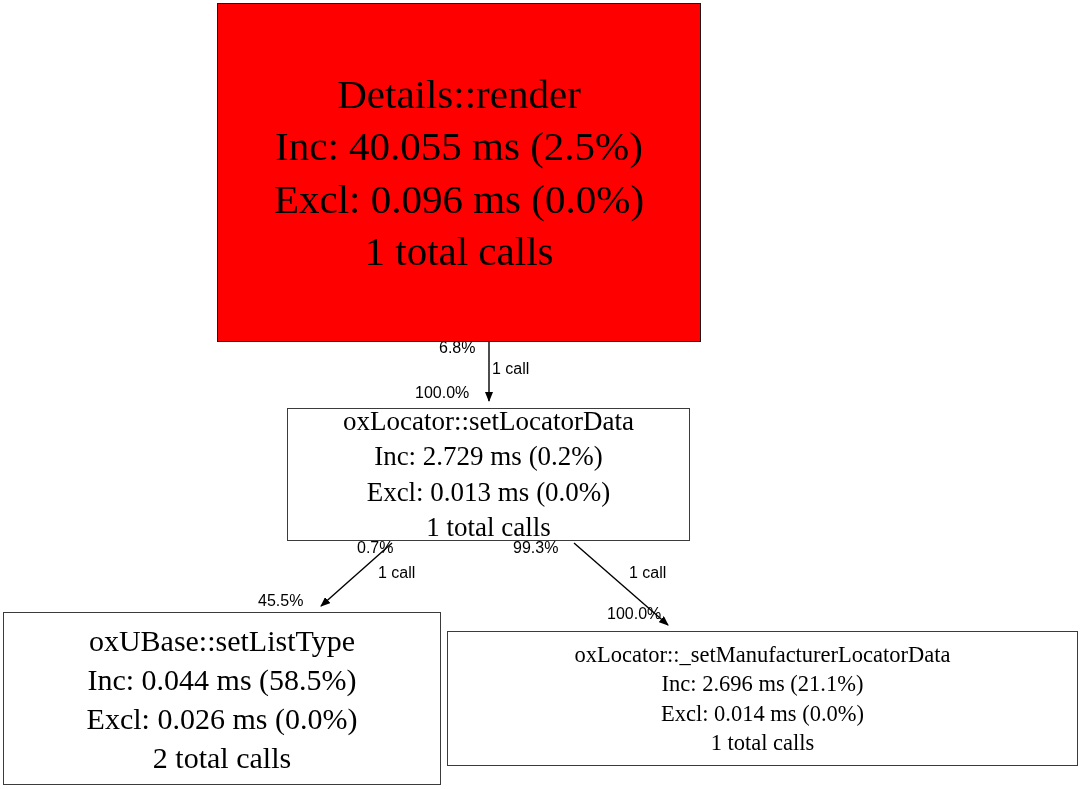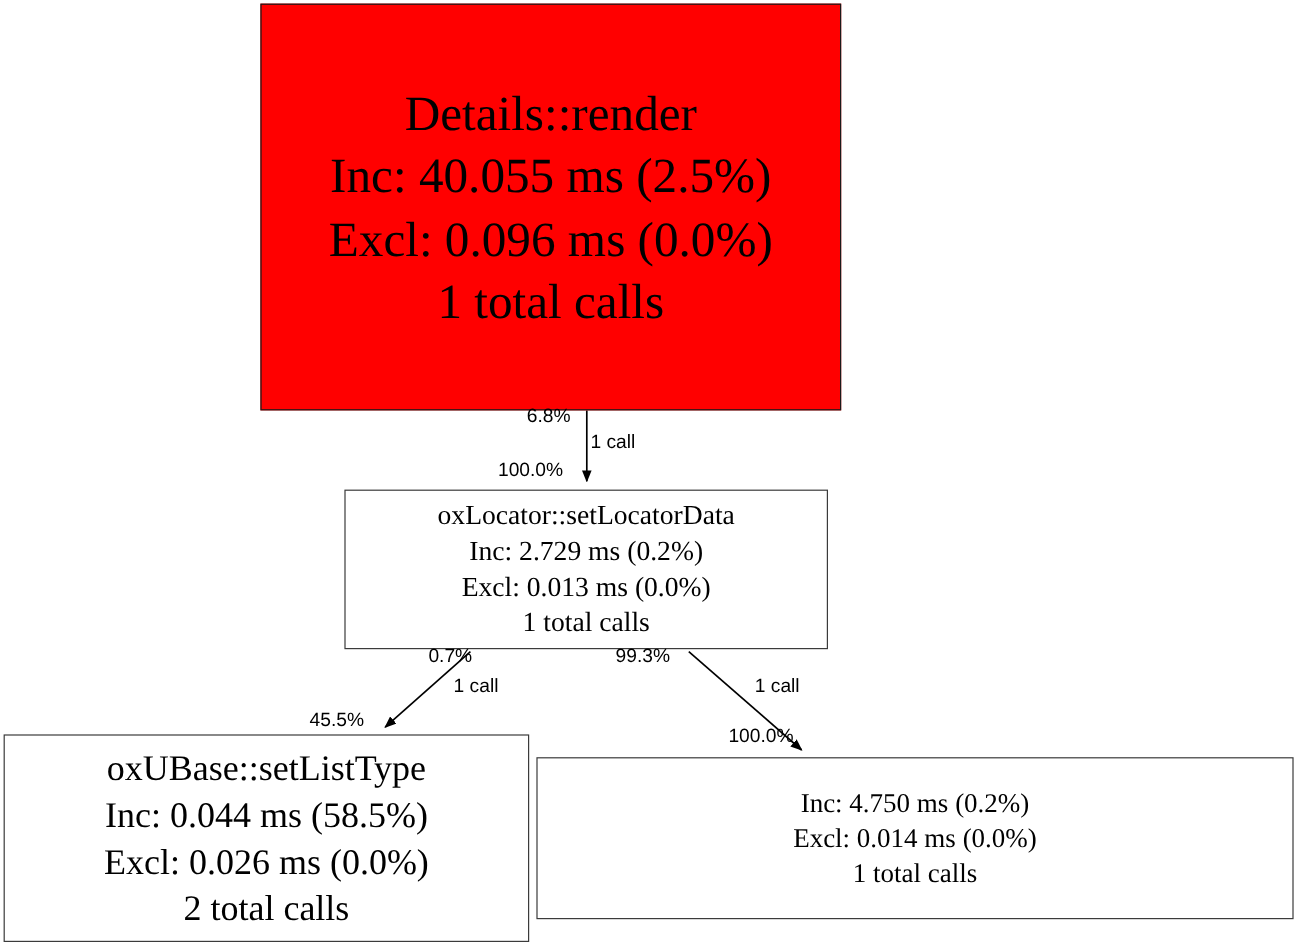"oxLocator::setLocatorData" #node-setlocatordata { font-size: 23px -> 27px }
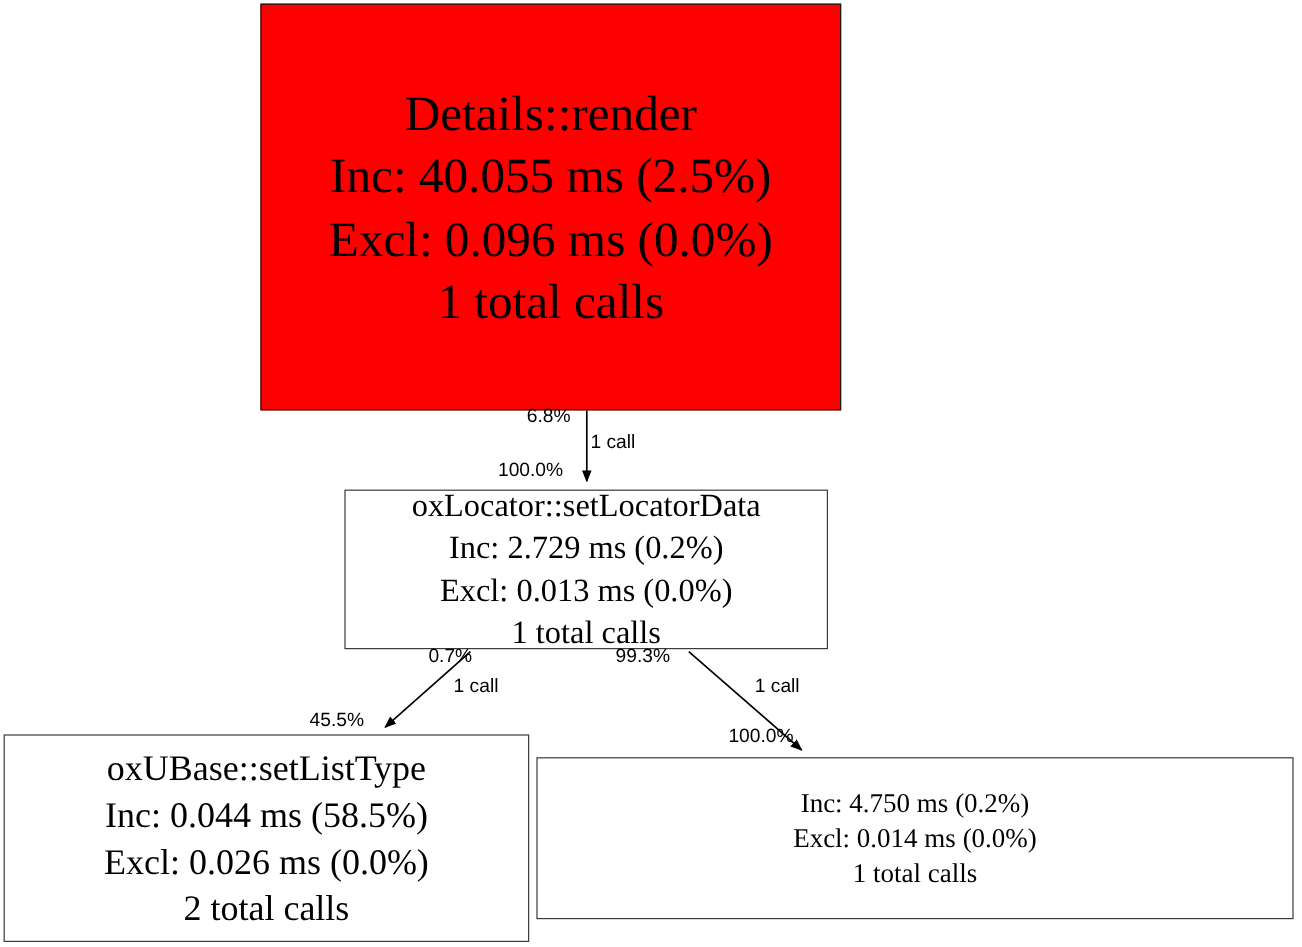"oxLocator::_setManufacturerLocatorData" span.nline { html: none -> <span>oxLocator::_setManufacturerLocatorData</span> }
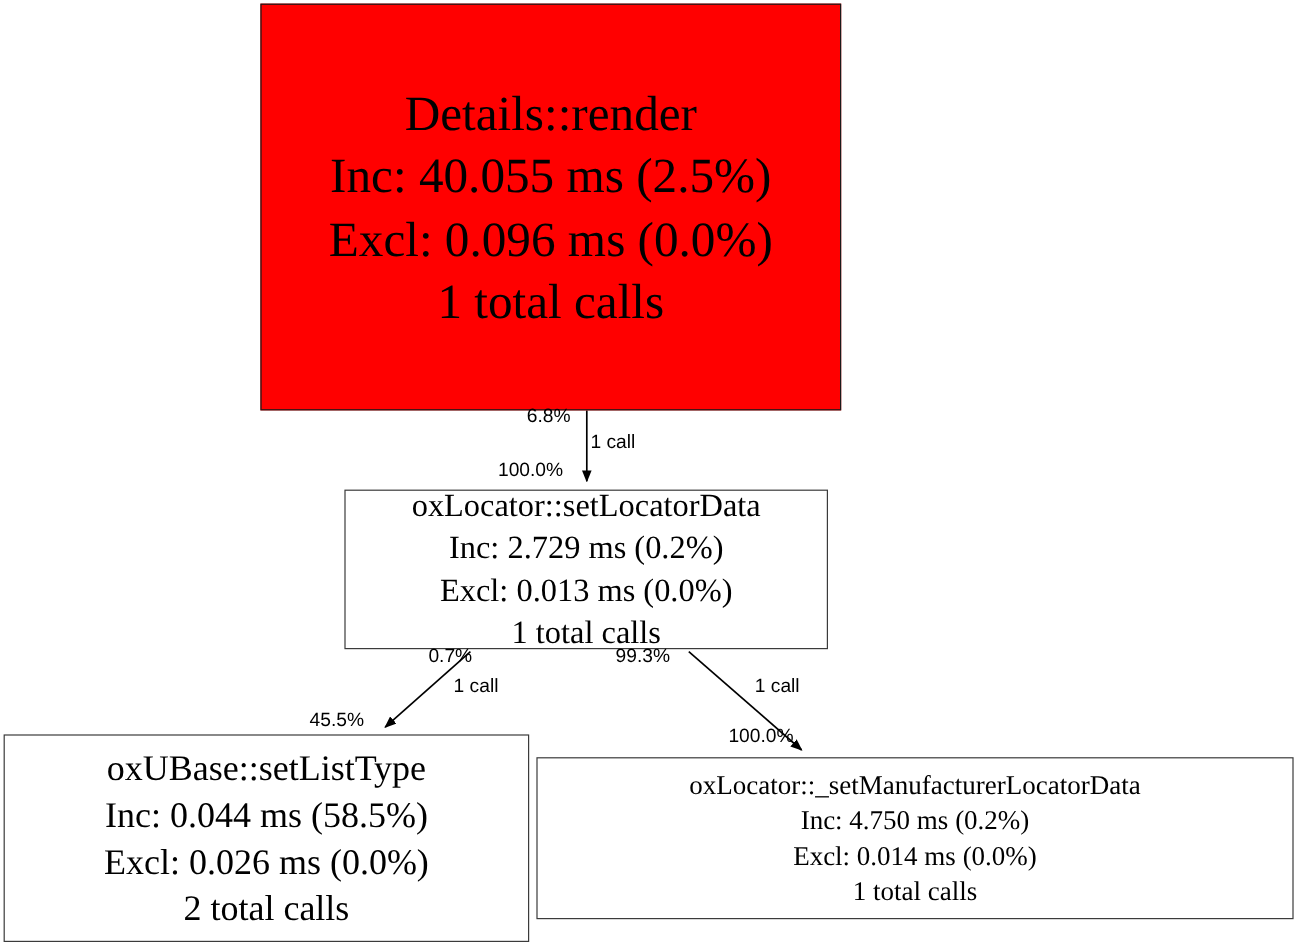"Inc: 4.750 ms (0.2%)" span.nline { text: 4.750 ms (0.2% -> 2.696 ms (21.1% }
